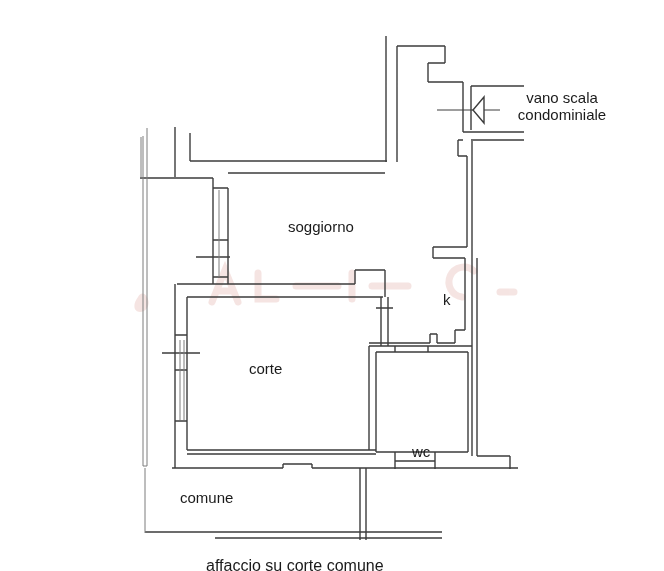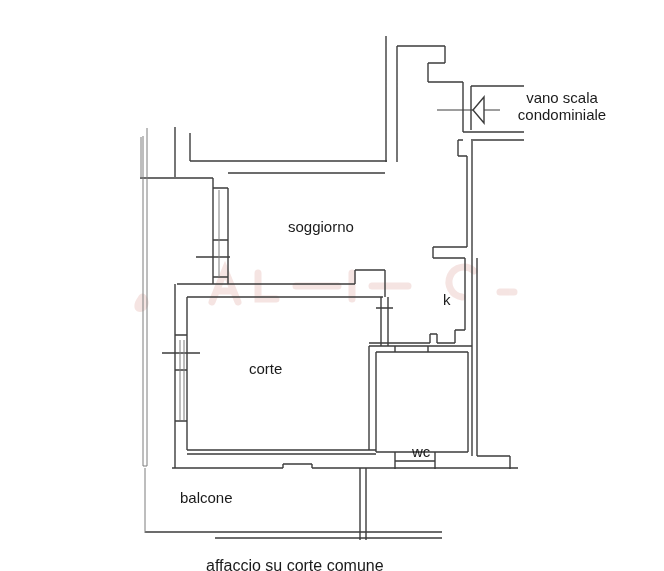"balcone" div.label { text: balcone -> comune }
